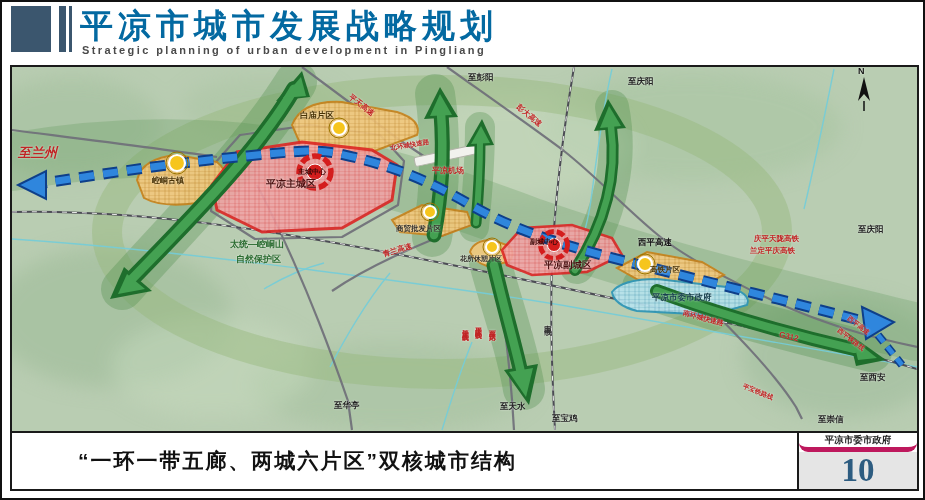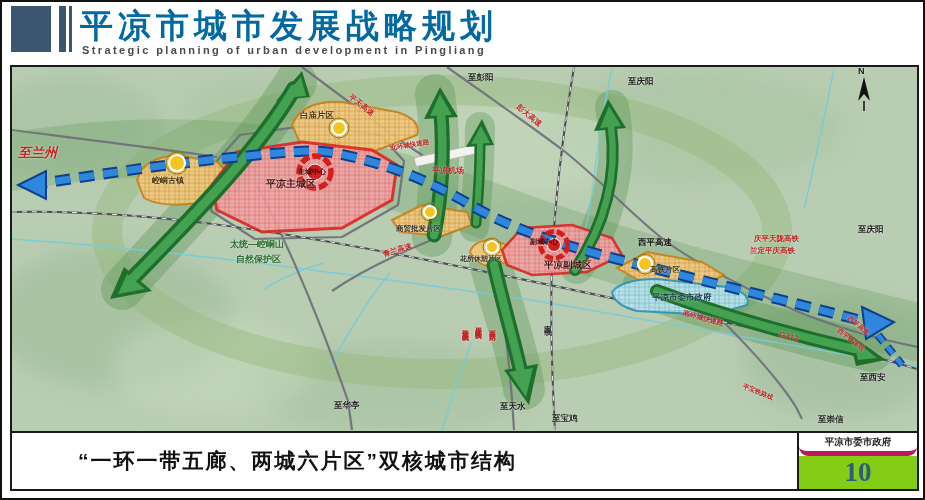"10" .pagebox { background: #84cc16 -> #e5e5e5; font-size: 27px -> 33px }
